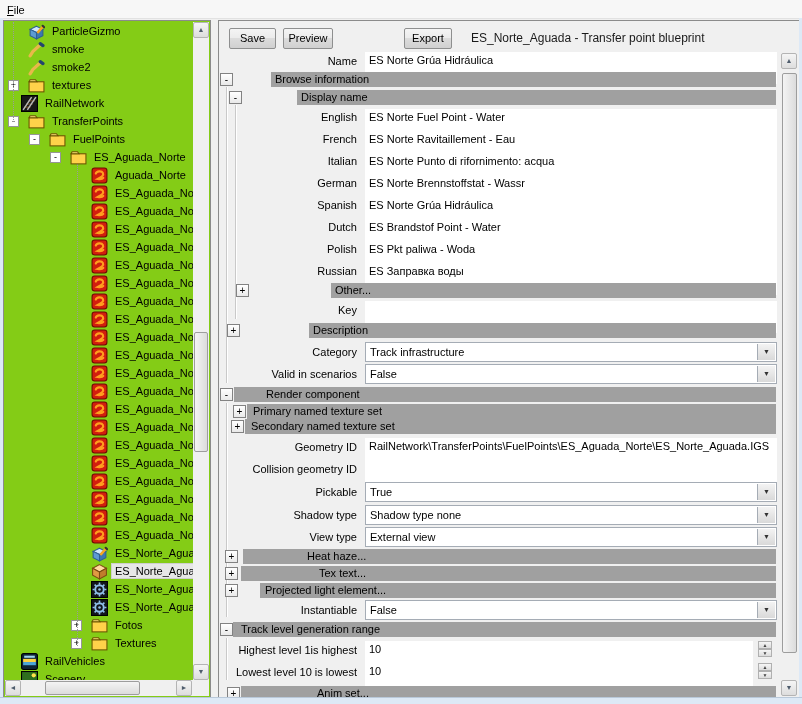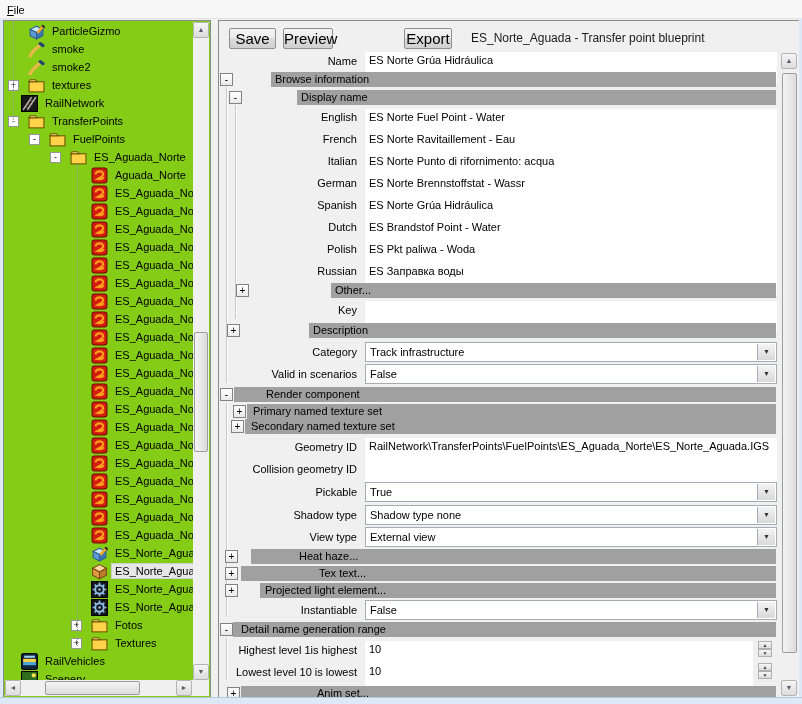"Save" .btn { font-size: 15px -> 11px }
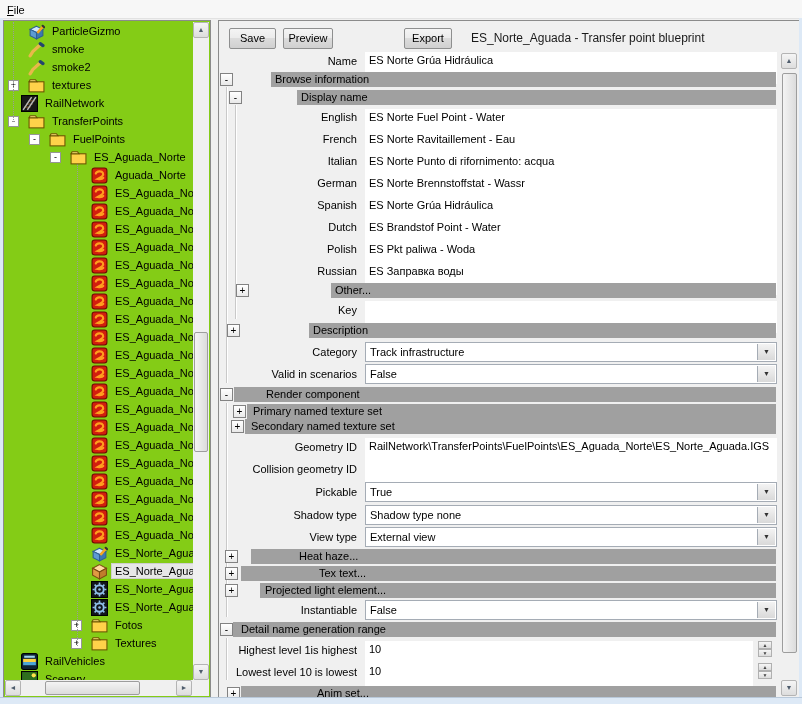"Heat haze..." div.pbar { left: 32px -> 24px; padding-left: 48px -> 64px }
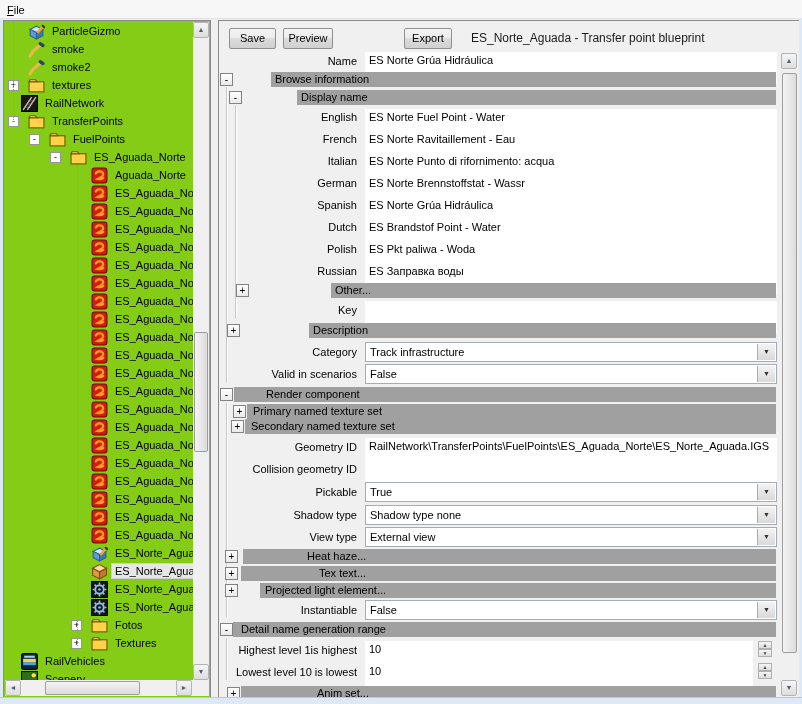"Detail name generation range" div.pbar { text: Detail name -> Track level }
